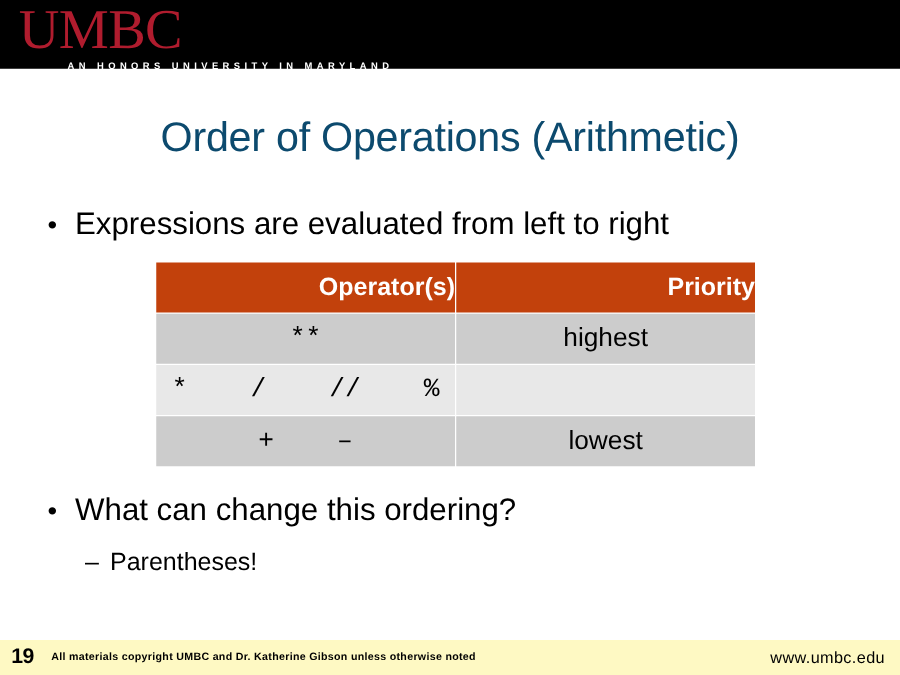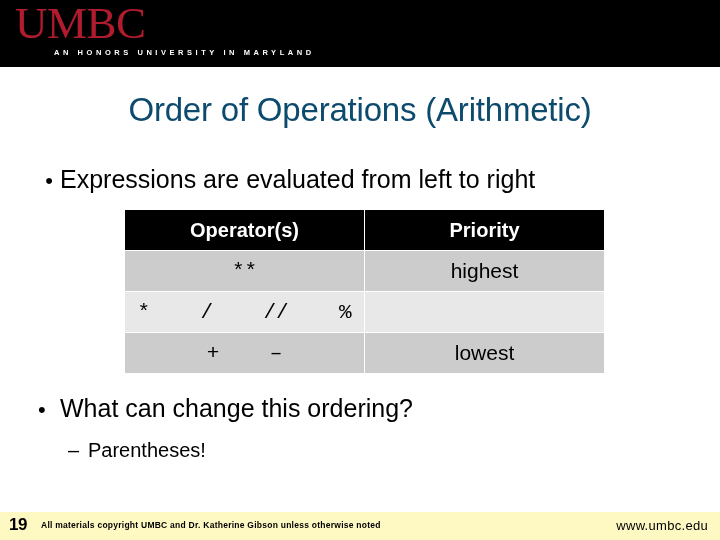"UMBC" .banner { height: 67px -> 55px }
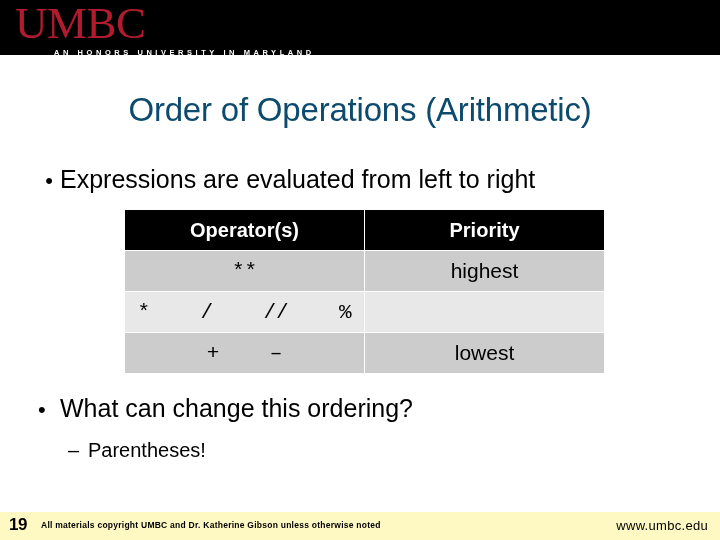"• Expressions are evaluated from" .bullet-1 { text-align: center -> none }
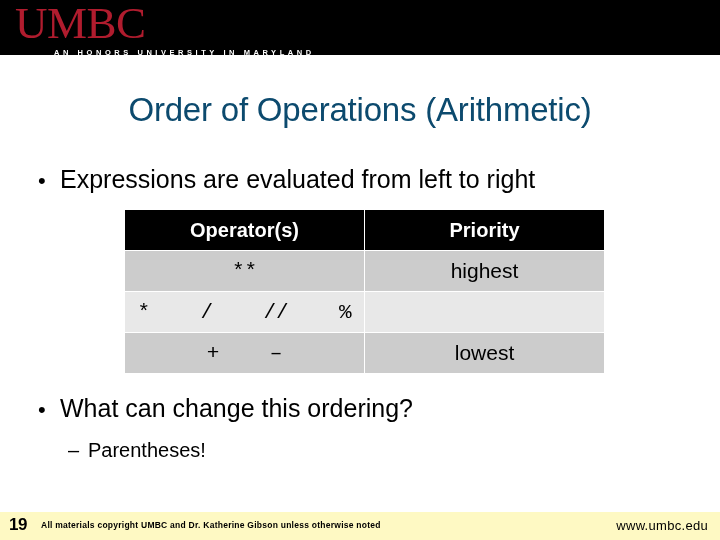"Operator(s)" .op-table th { background: #000000 -> #c2410c; text-align: none -> right }
